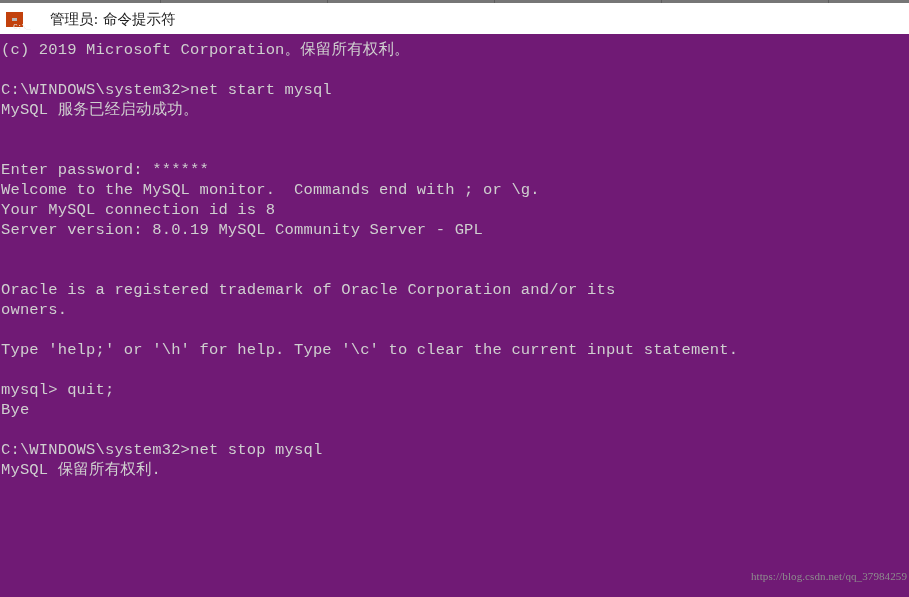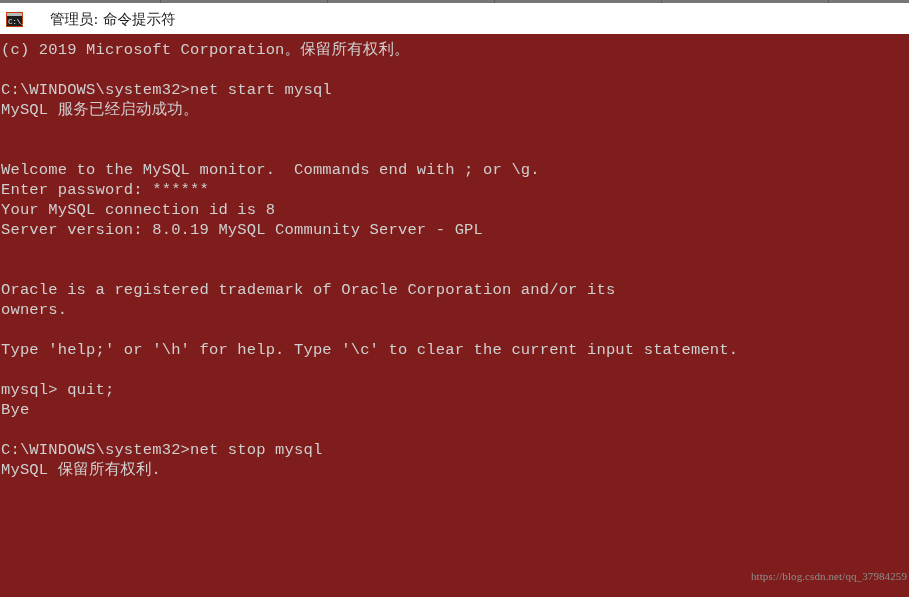"C:\_" #console-icon { border: 1px solid #c2410c -> 6px solid #c2410c }
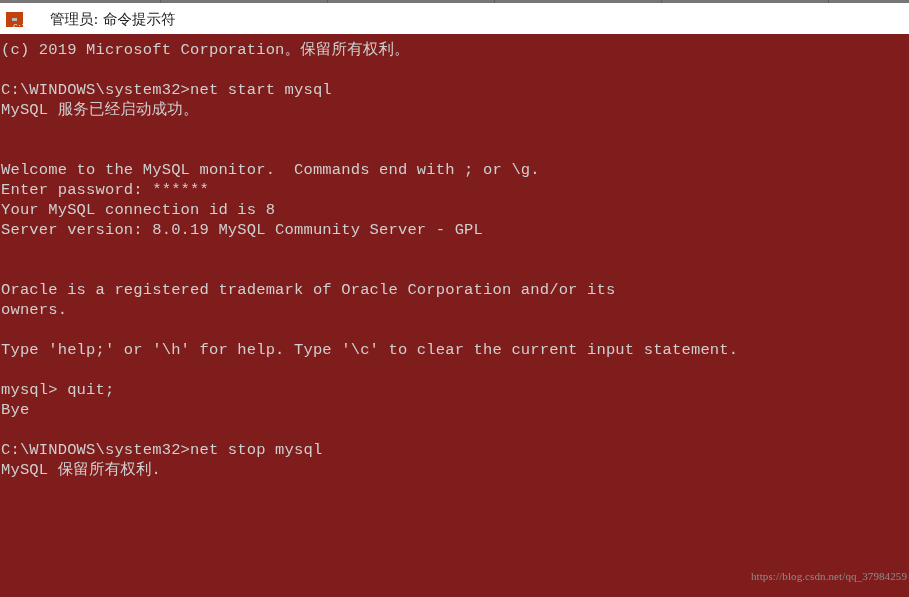"(c) 2019 Microsoft Corporation。保留所有权利。" #console { background: #7f1d1d -> #701a75 }
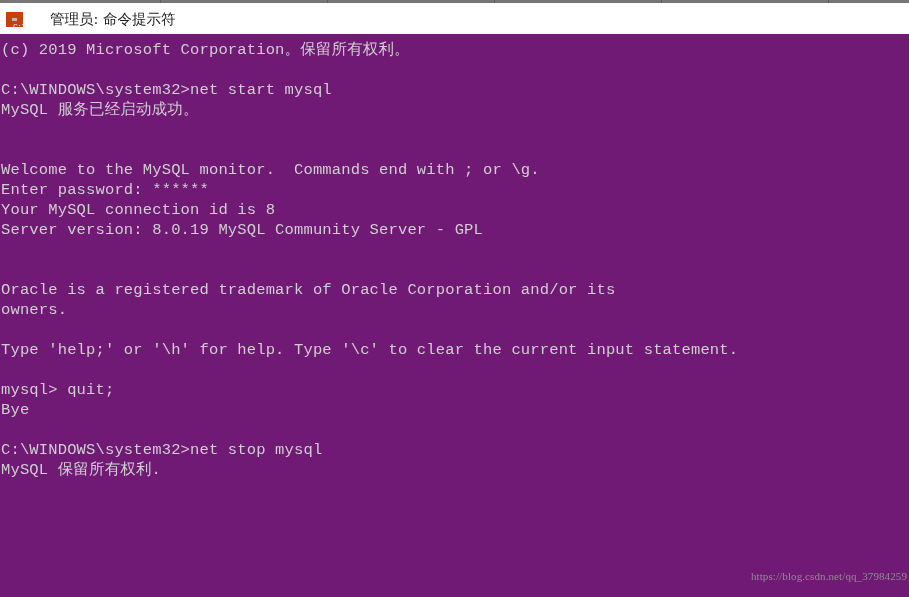"Welcome to the MySQL monitor." div.cline { order: before "Enter password: ******" -> after "Enter password: ******" }
